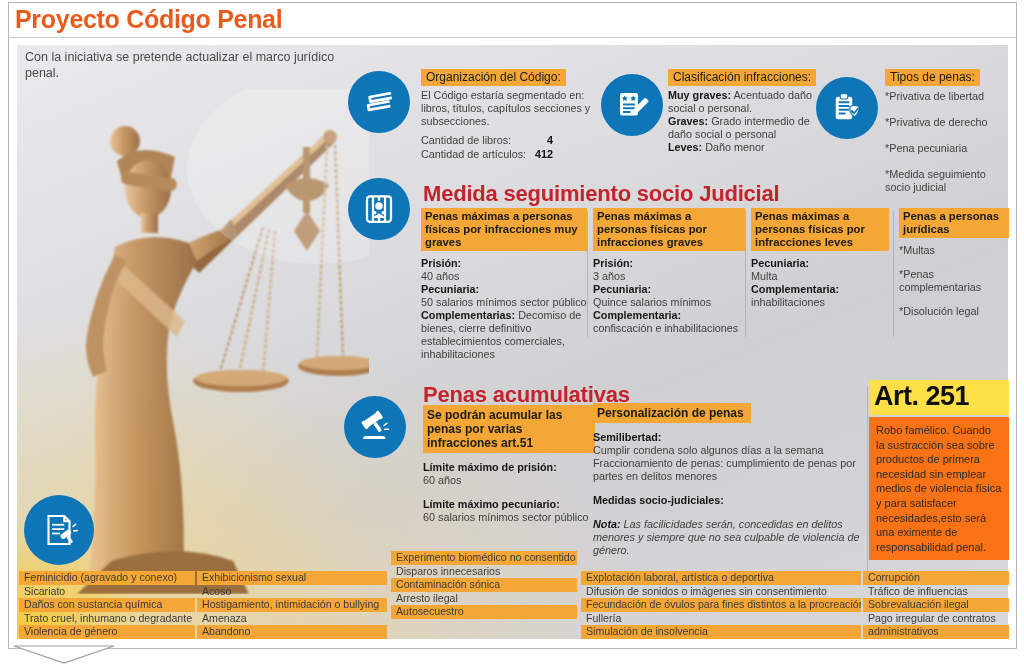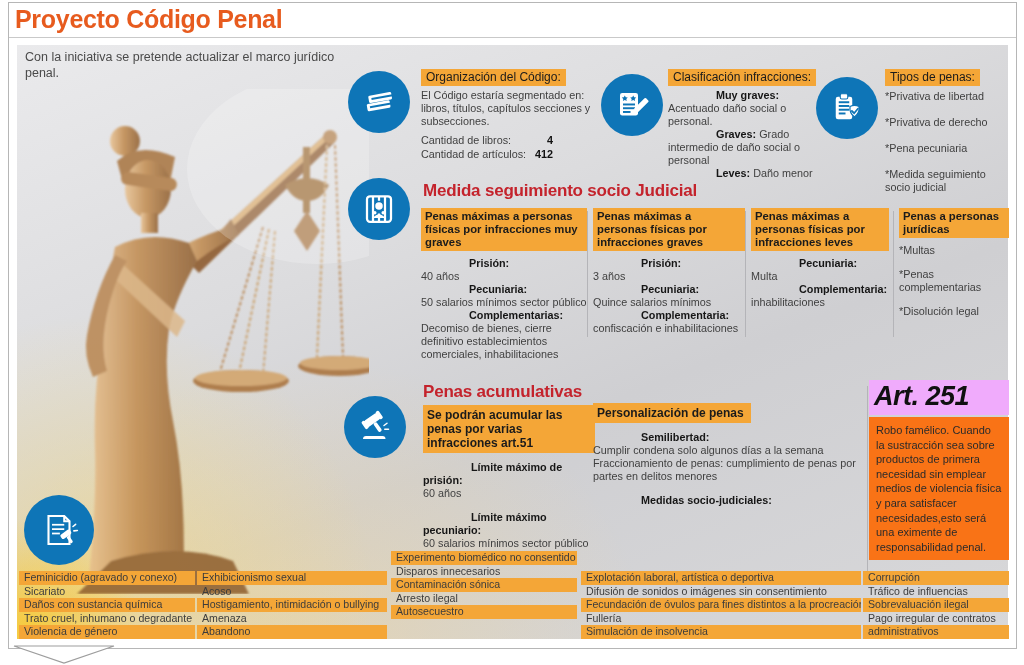"Muy graves:" .ln b { margin-left: 48px -> none }
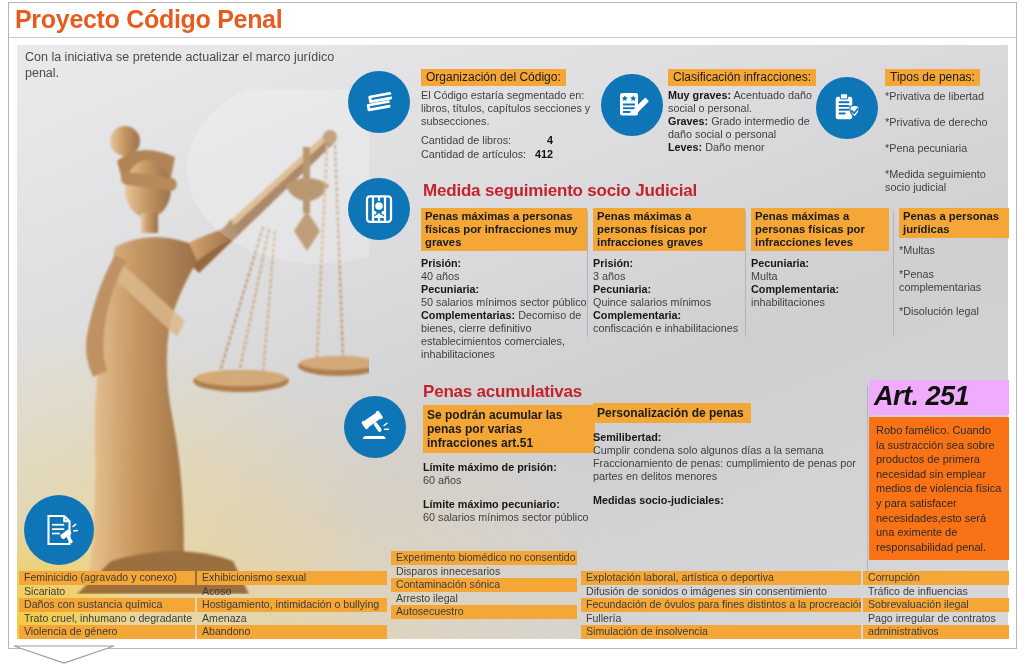"Medida seguimiento socio Judicial" .red-title { font-size: 17px -> 22px }
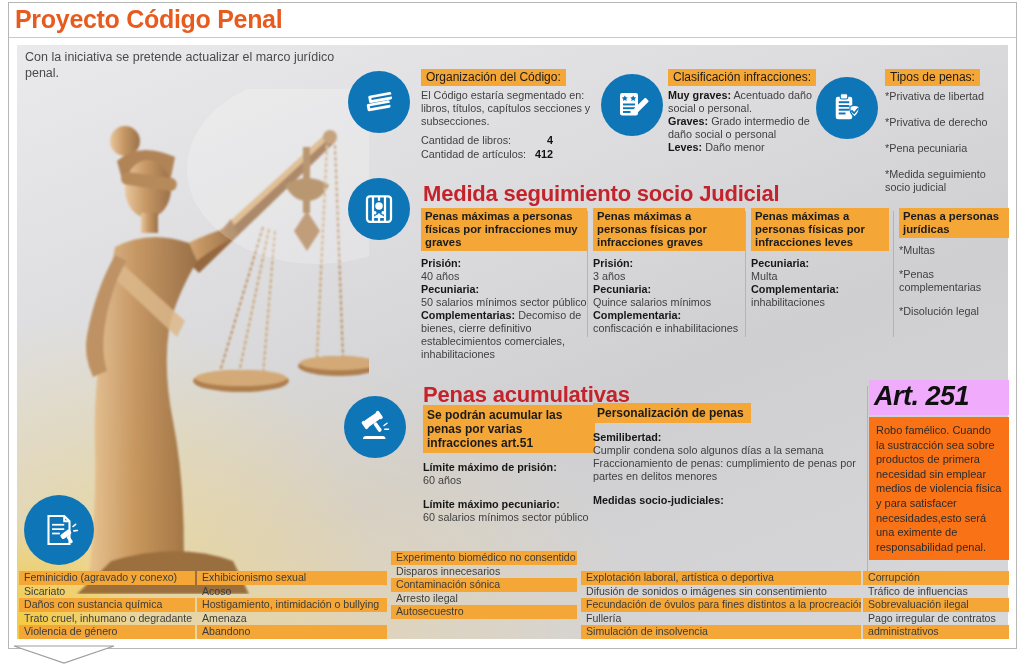"Art. 251" div { background: #f0abfc -> #fde047; font-style: italic -> none }
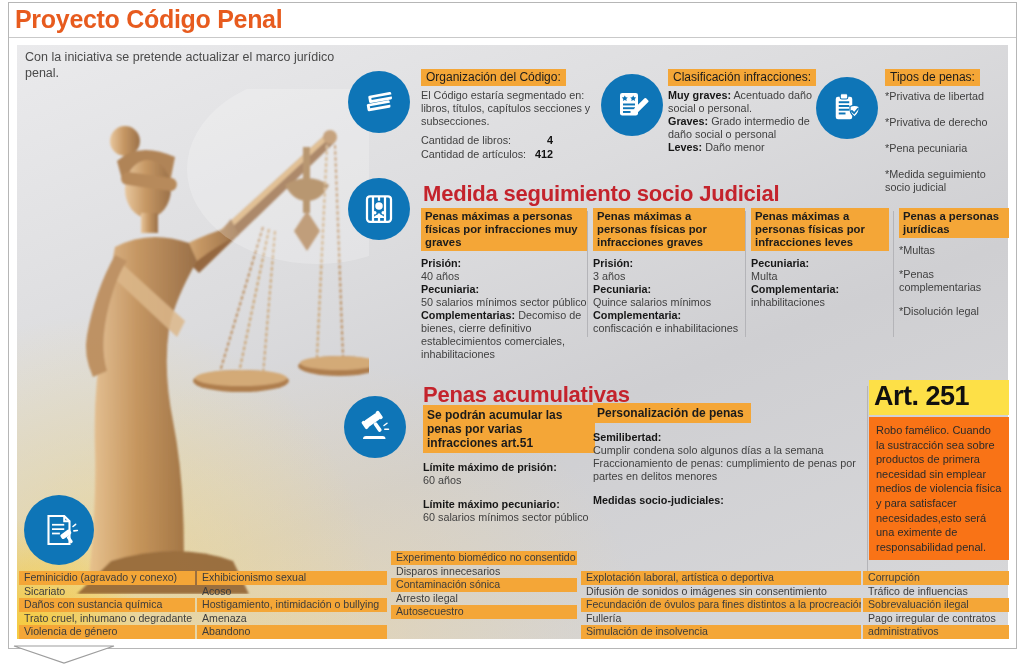"Nota: Las facilicidades serán," div.ln { html: none -> <div><b>Nota:</b> Las facilicidades serán, concedidas en delitos menores y siempre que no sea culpable de violencia de género.</div> }
